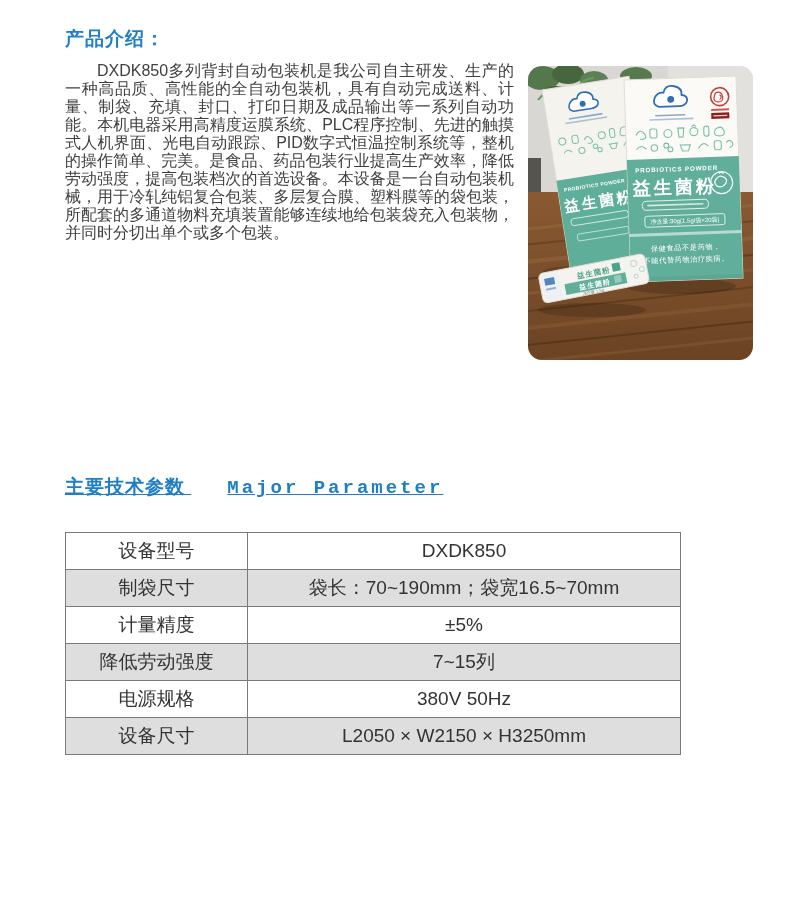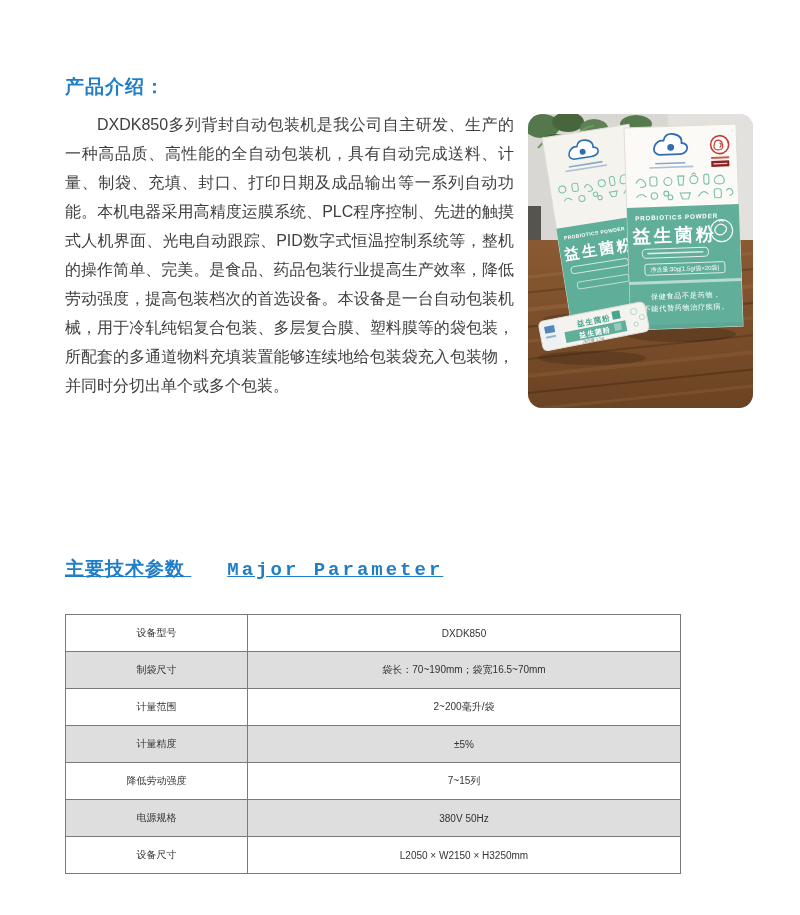"产品介绍：" .sec-title { margin-top: 48px -> none }
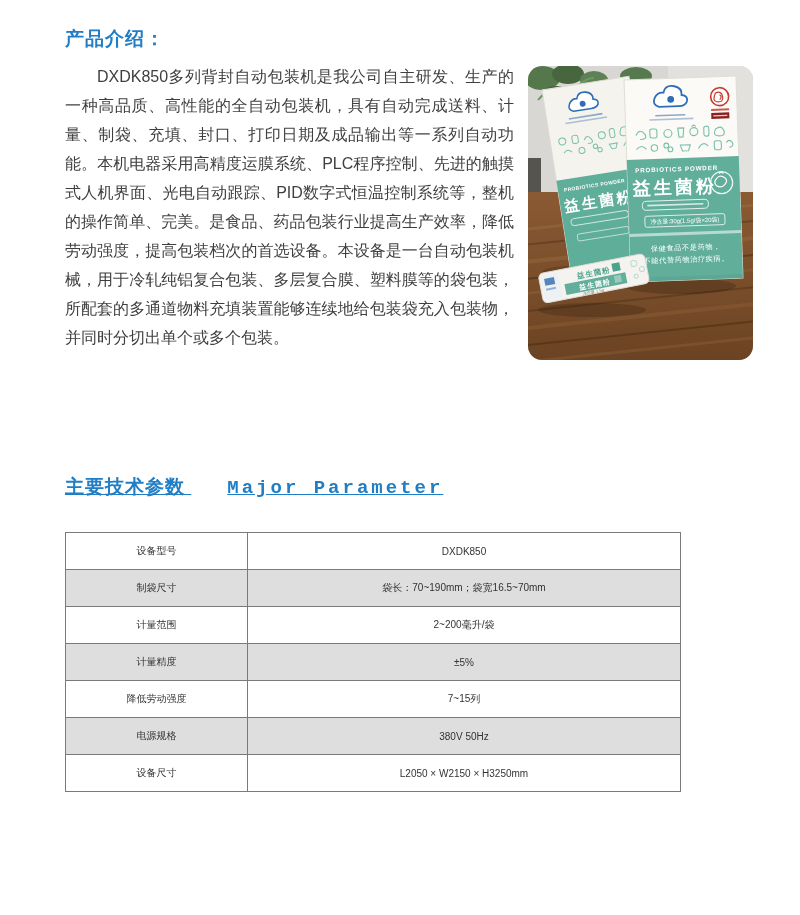"DXDK850多列背封自动包装机是我公司自主研发、生产的一种高品质、高性能的全自" .intro-text { line-height: 29px -> 18px }
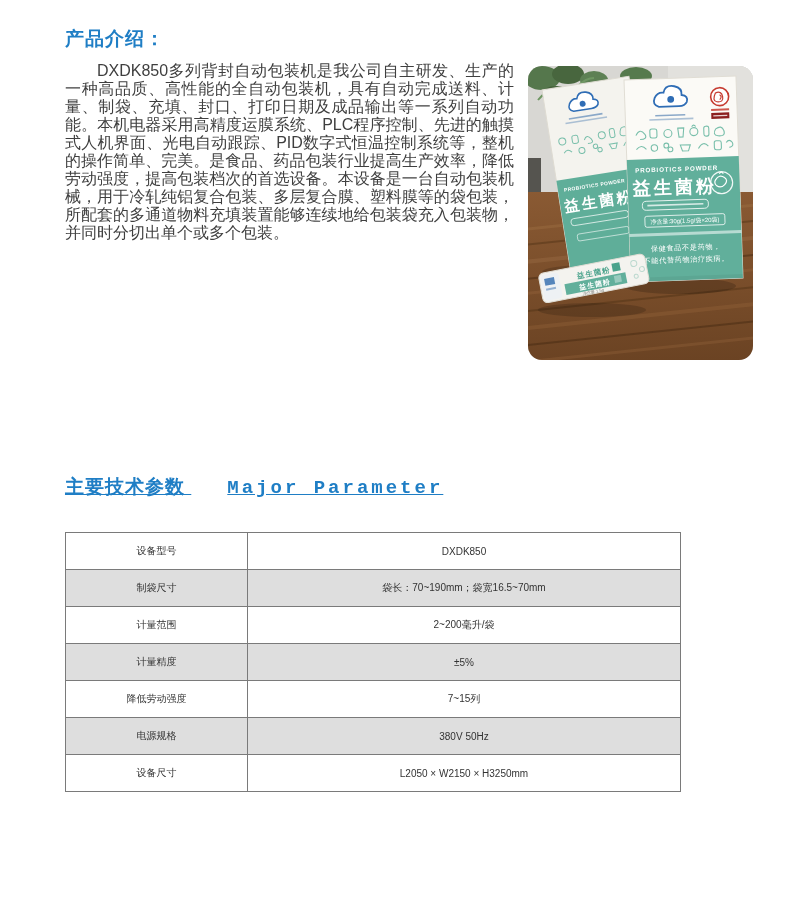"设备型号" table.specs td { font-size: 10px -> 19px }
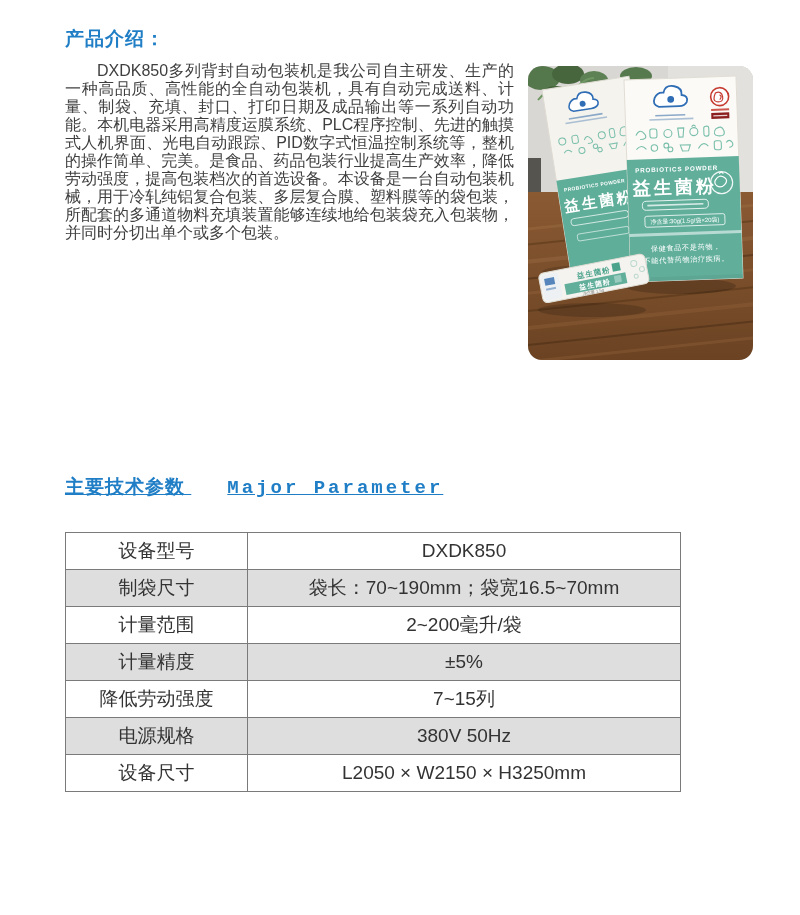"计量范围" tr { html: <tr> <td>计量范围</td> <td>2~200毫升/袋</td> </tr> -> none }
